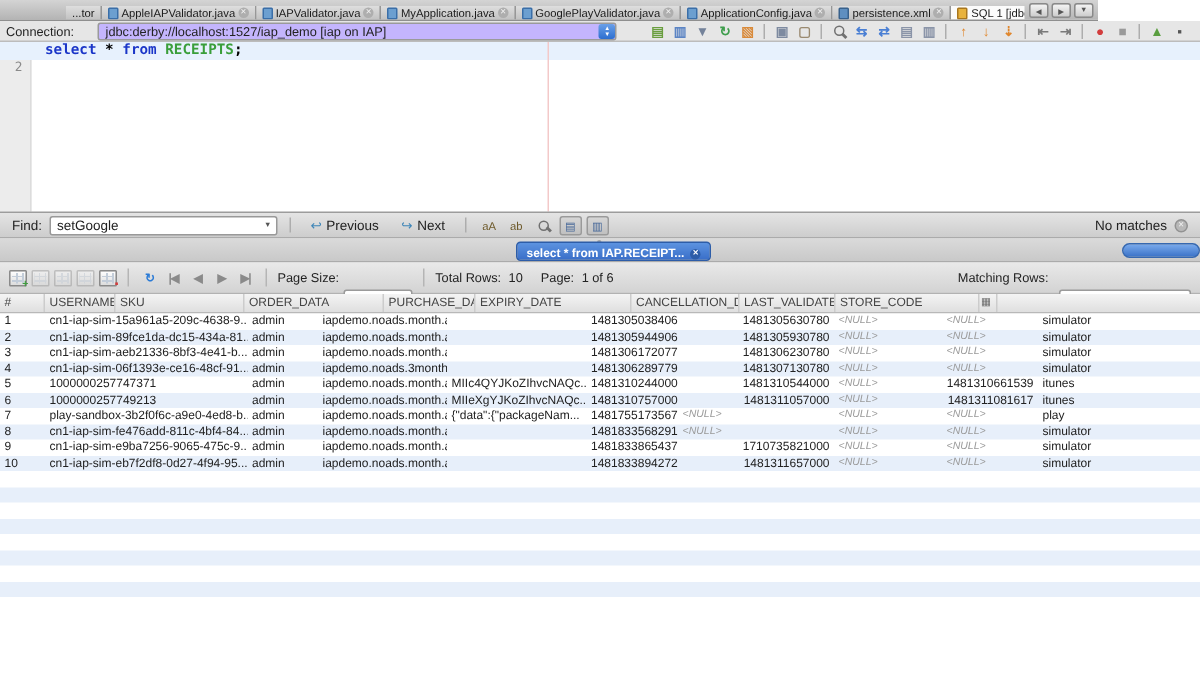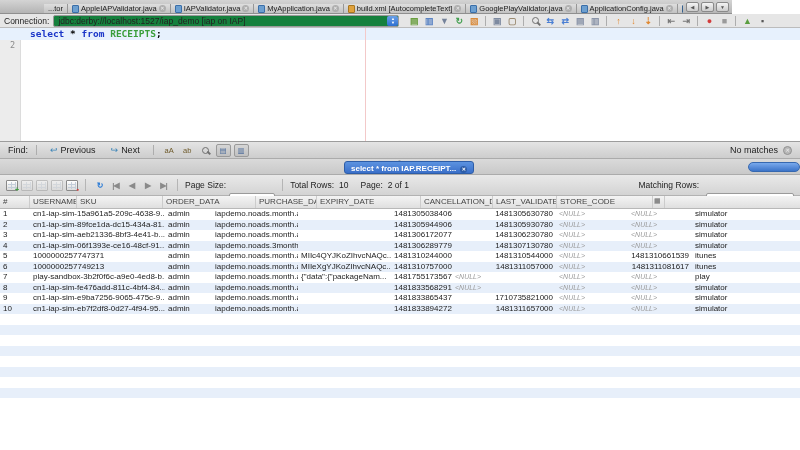"build.xml [AutocompleteText]" div.tab { html: <div> <span></span> <span>build.xml [AutocompleteText]</span> <span>✕</span> </div> -> none }
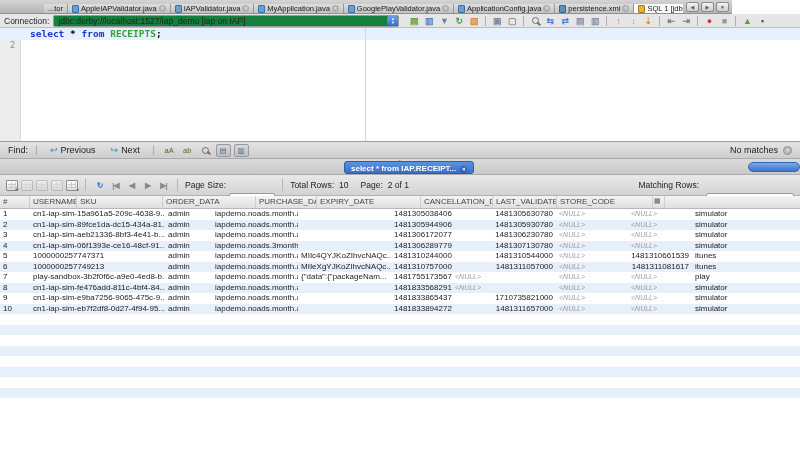"Connection:" #connrow { gap: 4px -> 16px }
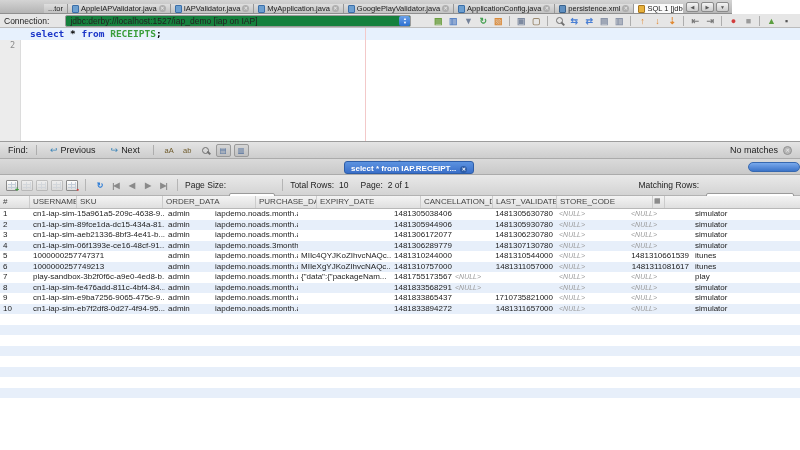"jdbc:derby://localhost:1527/iap_demo" #connection-combo { background: #15803d -> #c4b5fd }
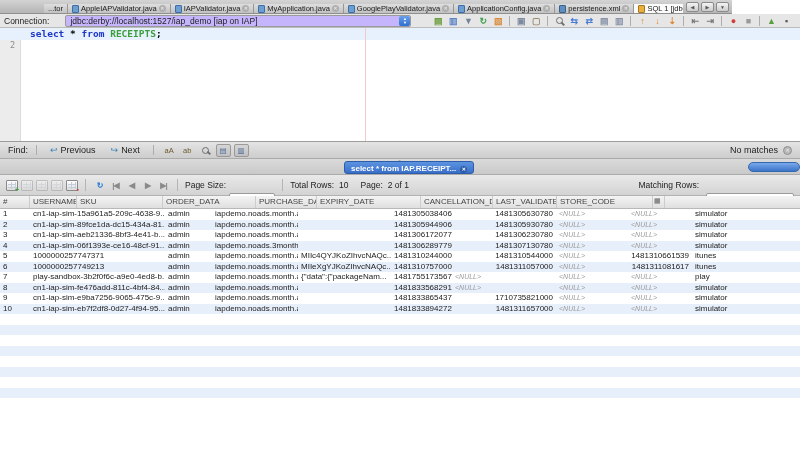"setGoogle" div { html: none -> <div> <span>setGoogle</span> <span>▼</span> </div> }
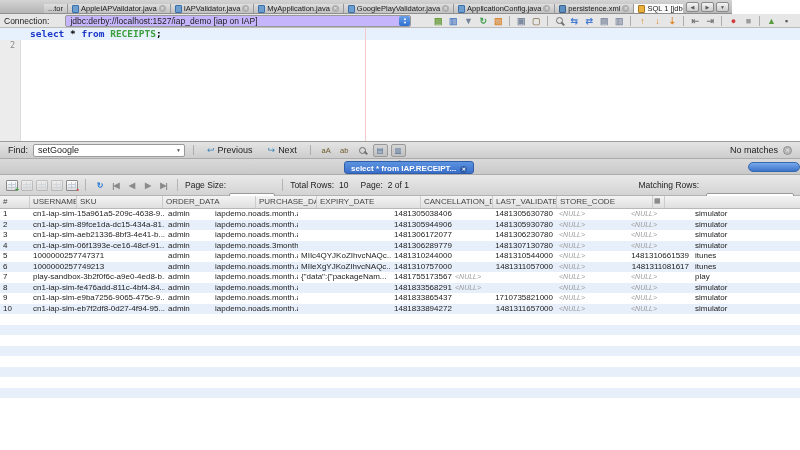"2 of 1" span.rt-val { text: 2 of 1 -> 1 of 6 }
